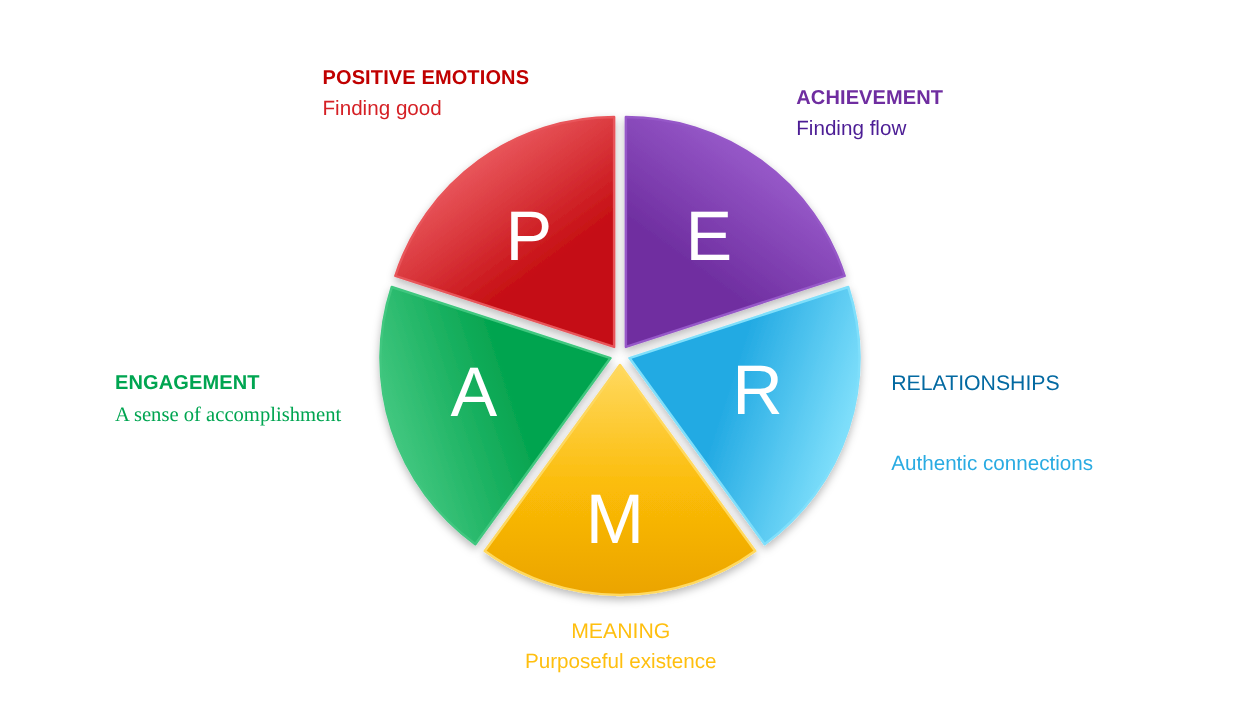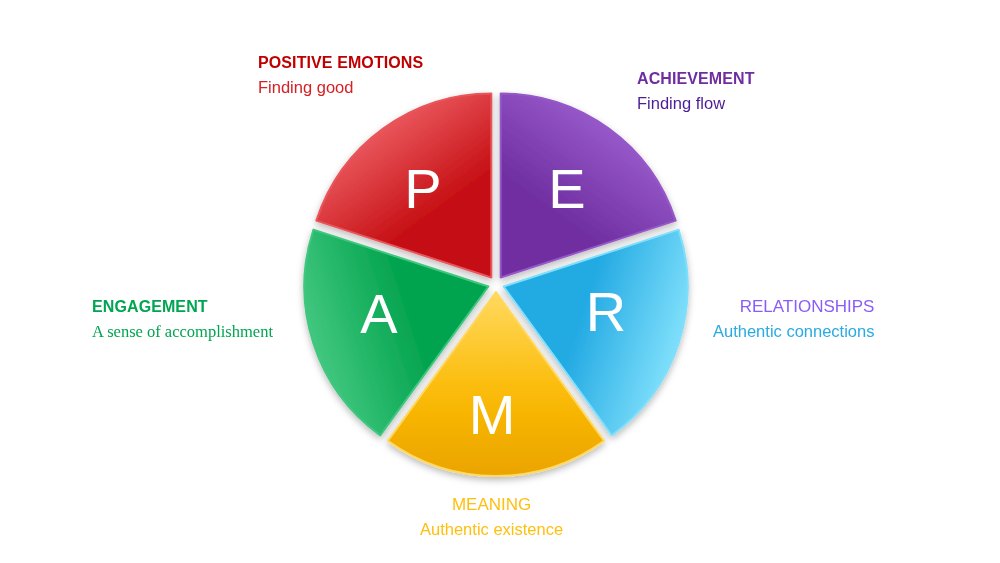"RELATIONSHIPS" div.label-title { color: #8b5cf6 -> #0369a1; text-align: right -> none }
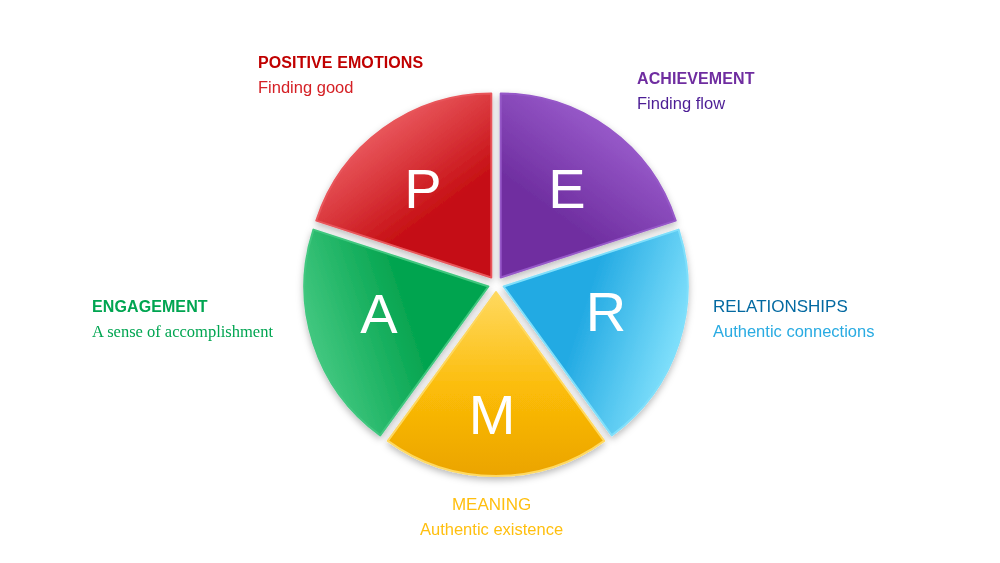"Authentic connections" div.label-sub { margin-top: none -> 40px }
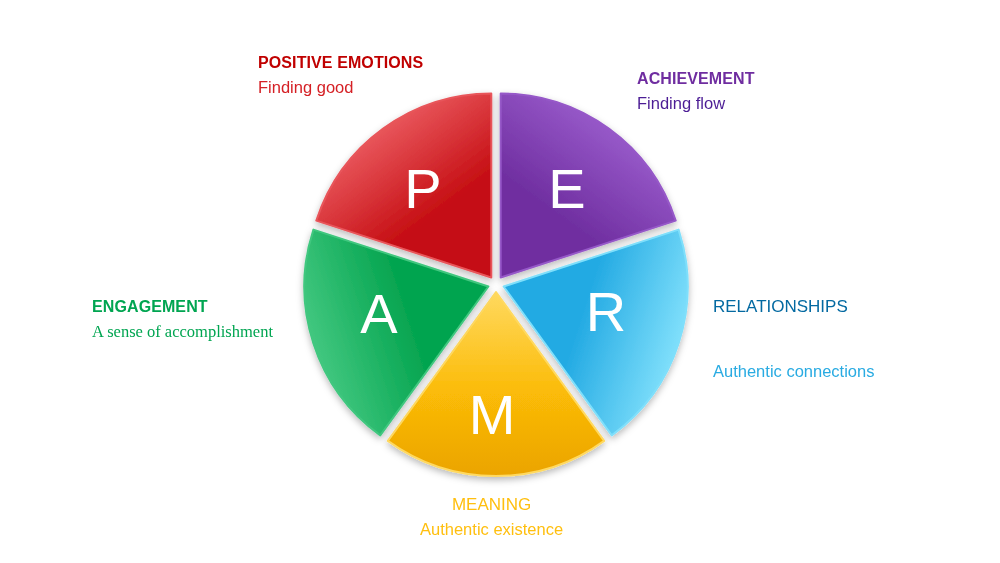"Authentic existence" div.label-sub { text: Authentic -> Purposeful }
